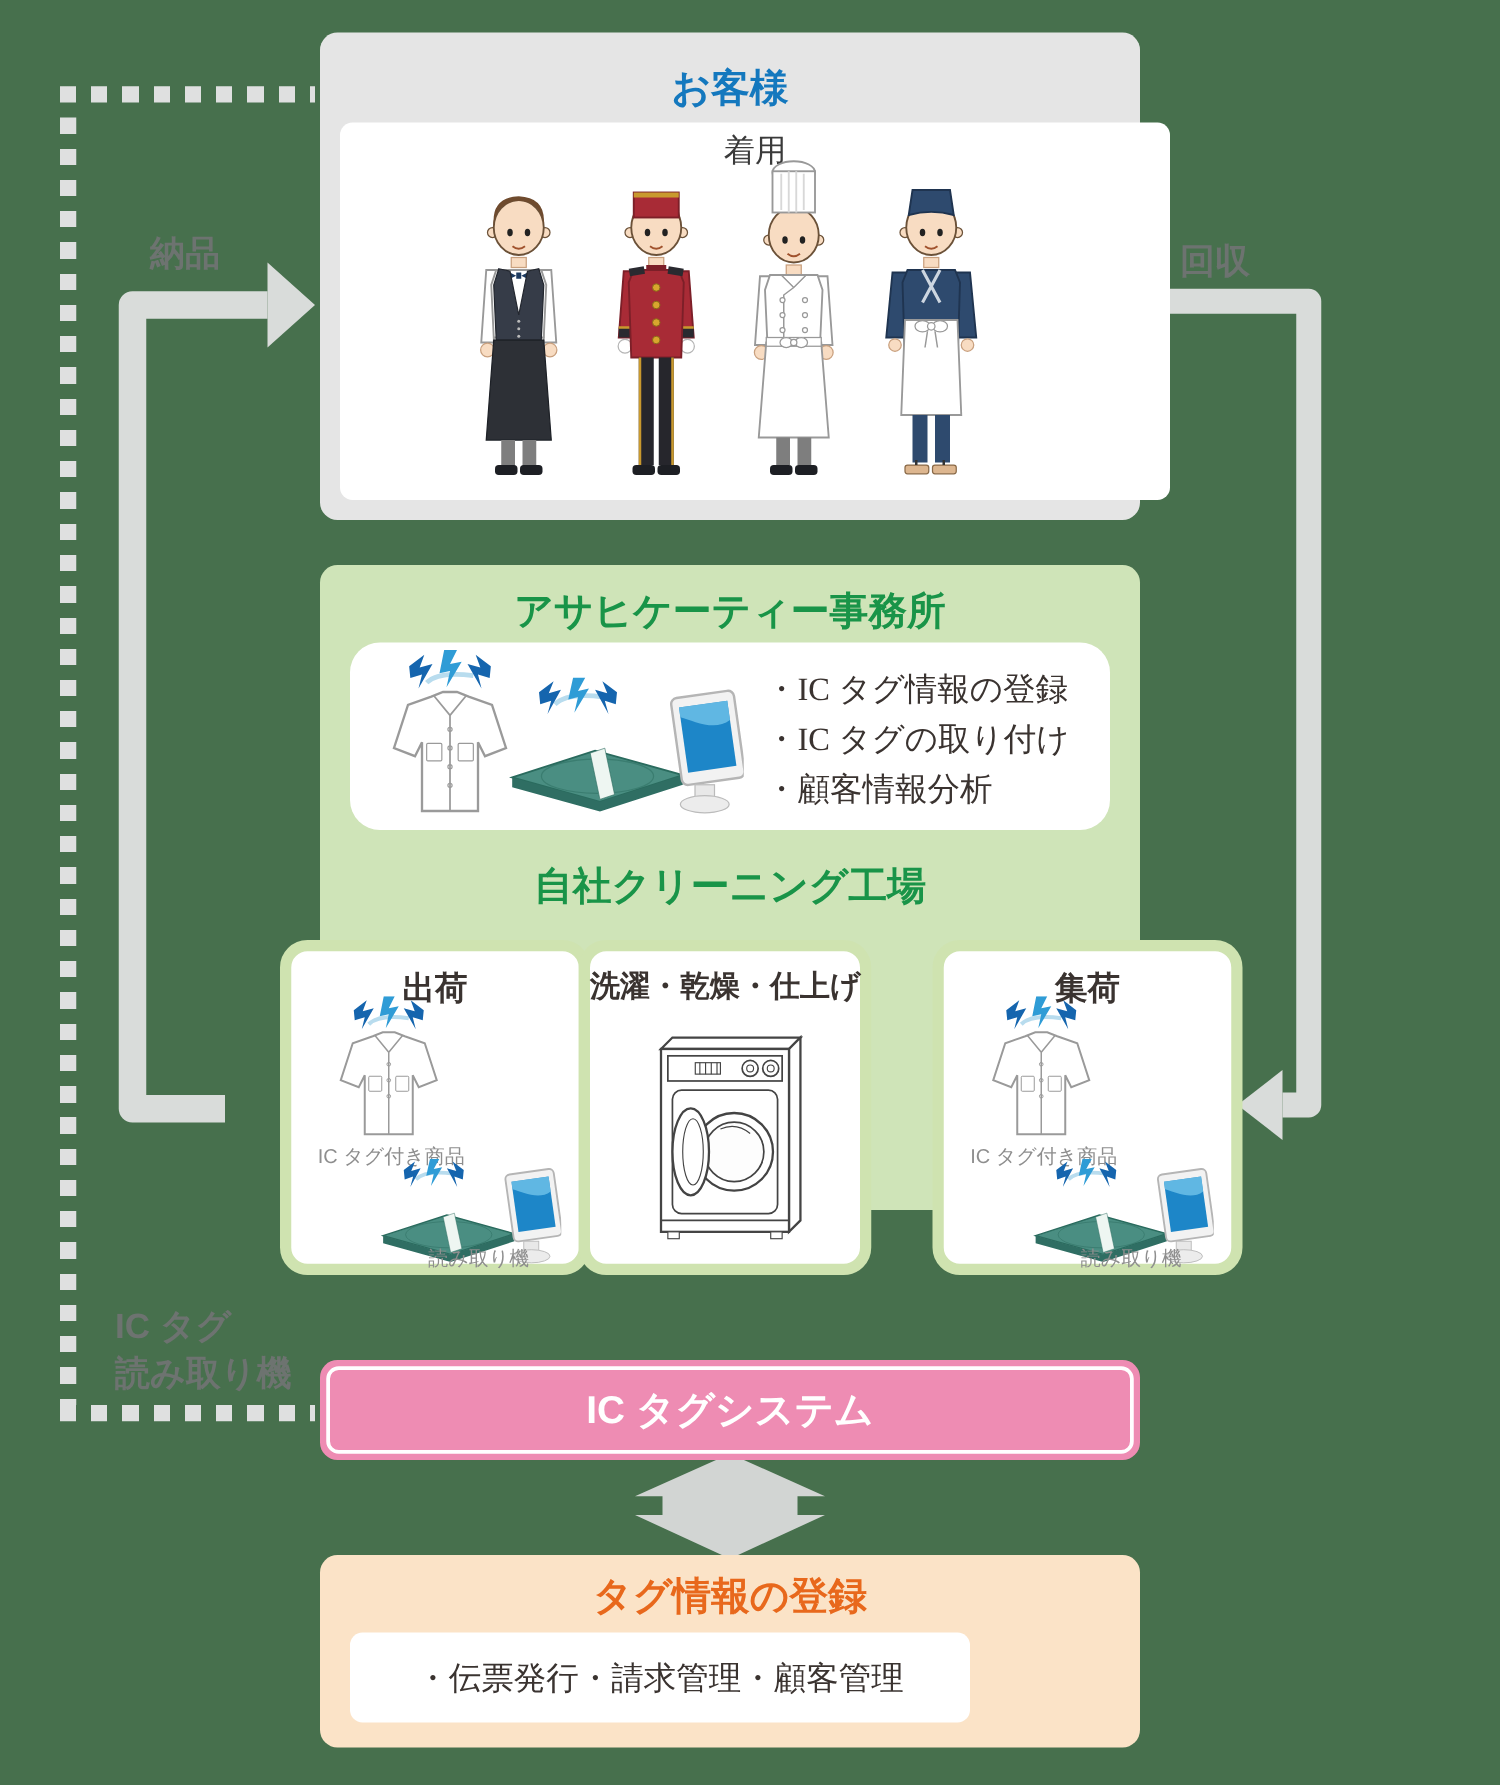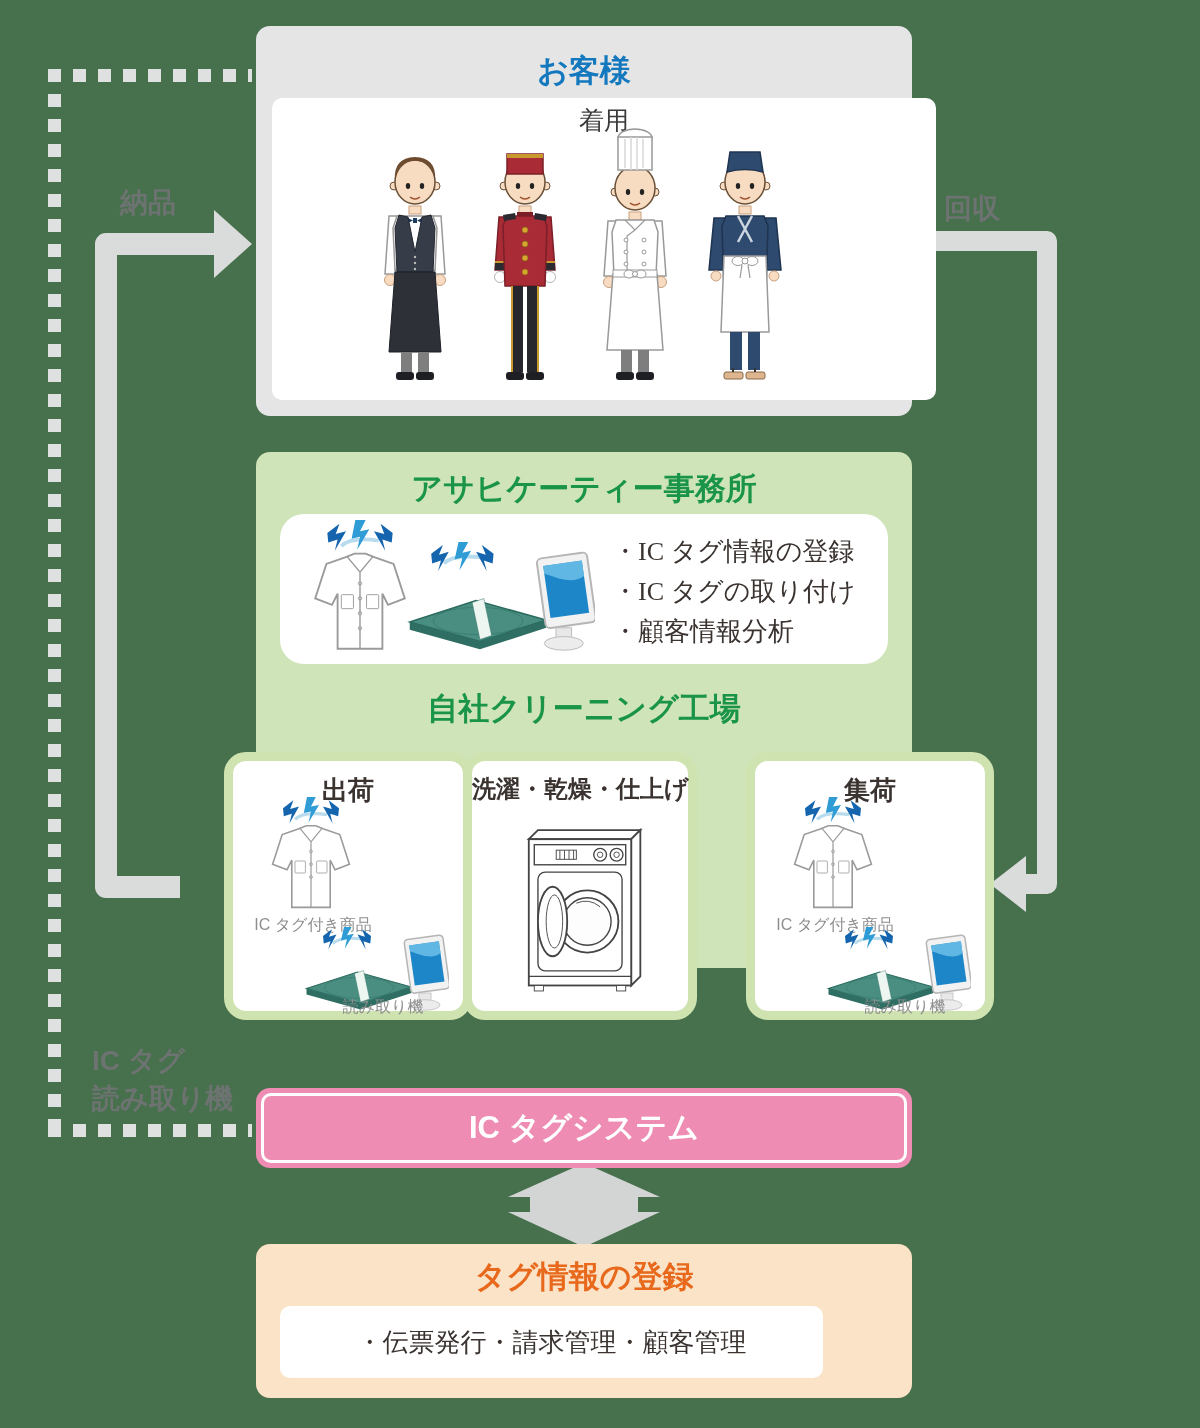"・伝票発行・請求管理・顧客管理" .mgmt-panel { width: 543px -> 496px }
